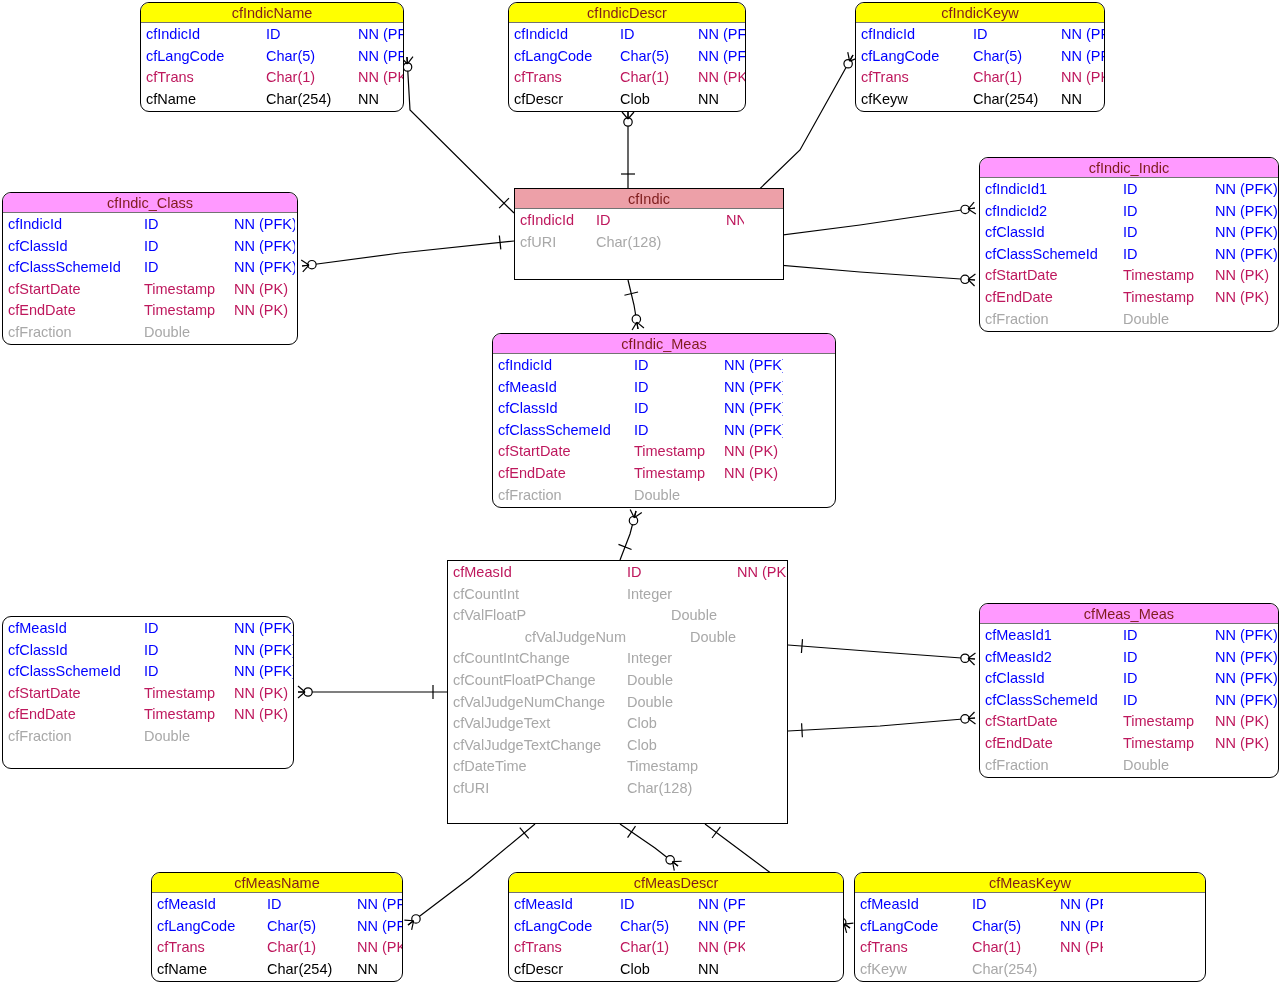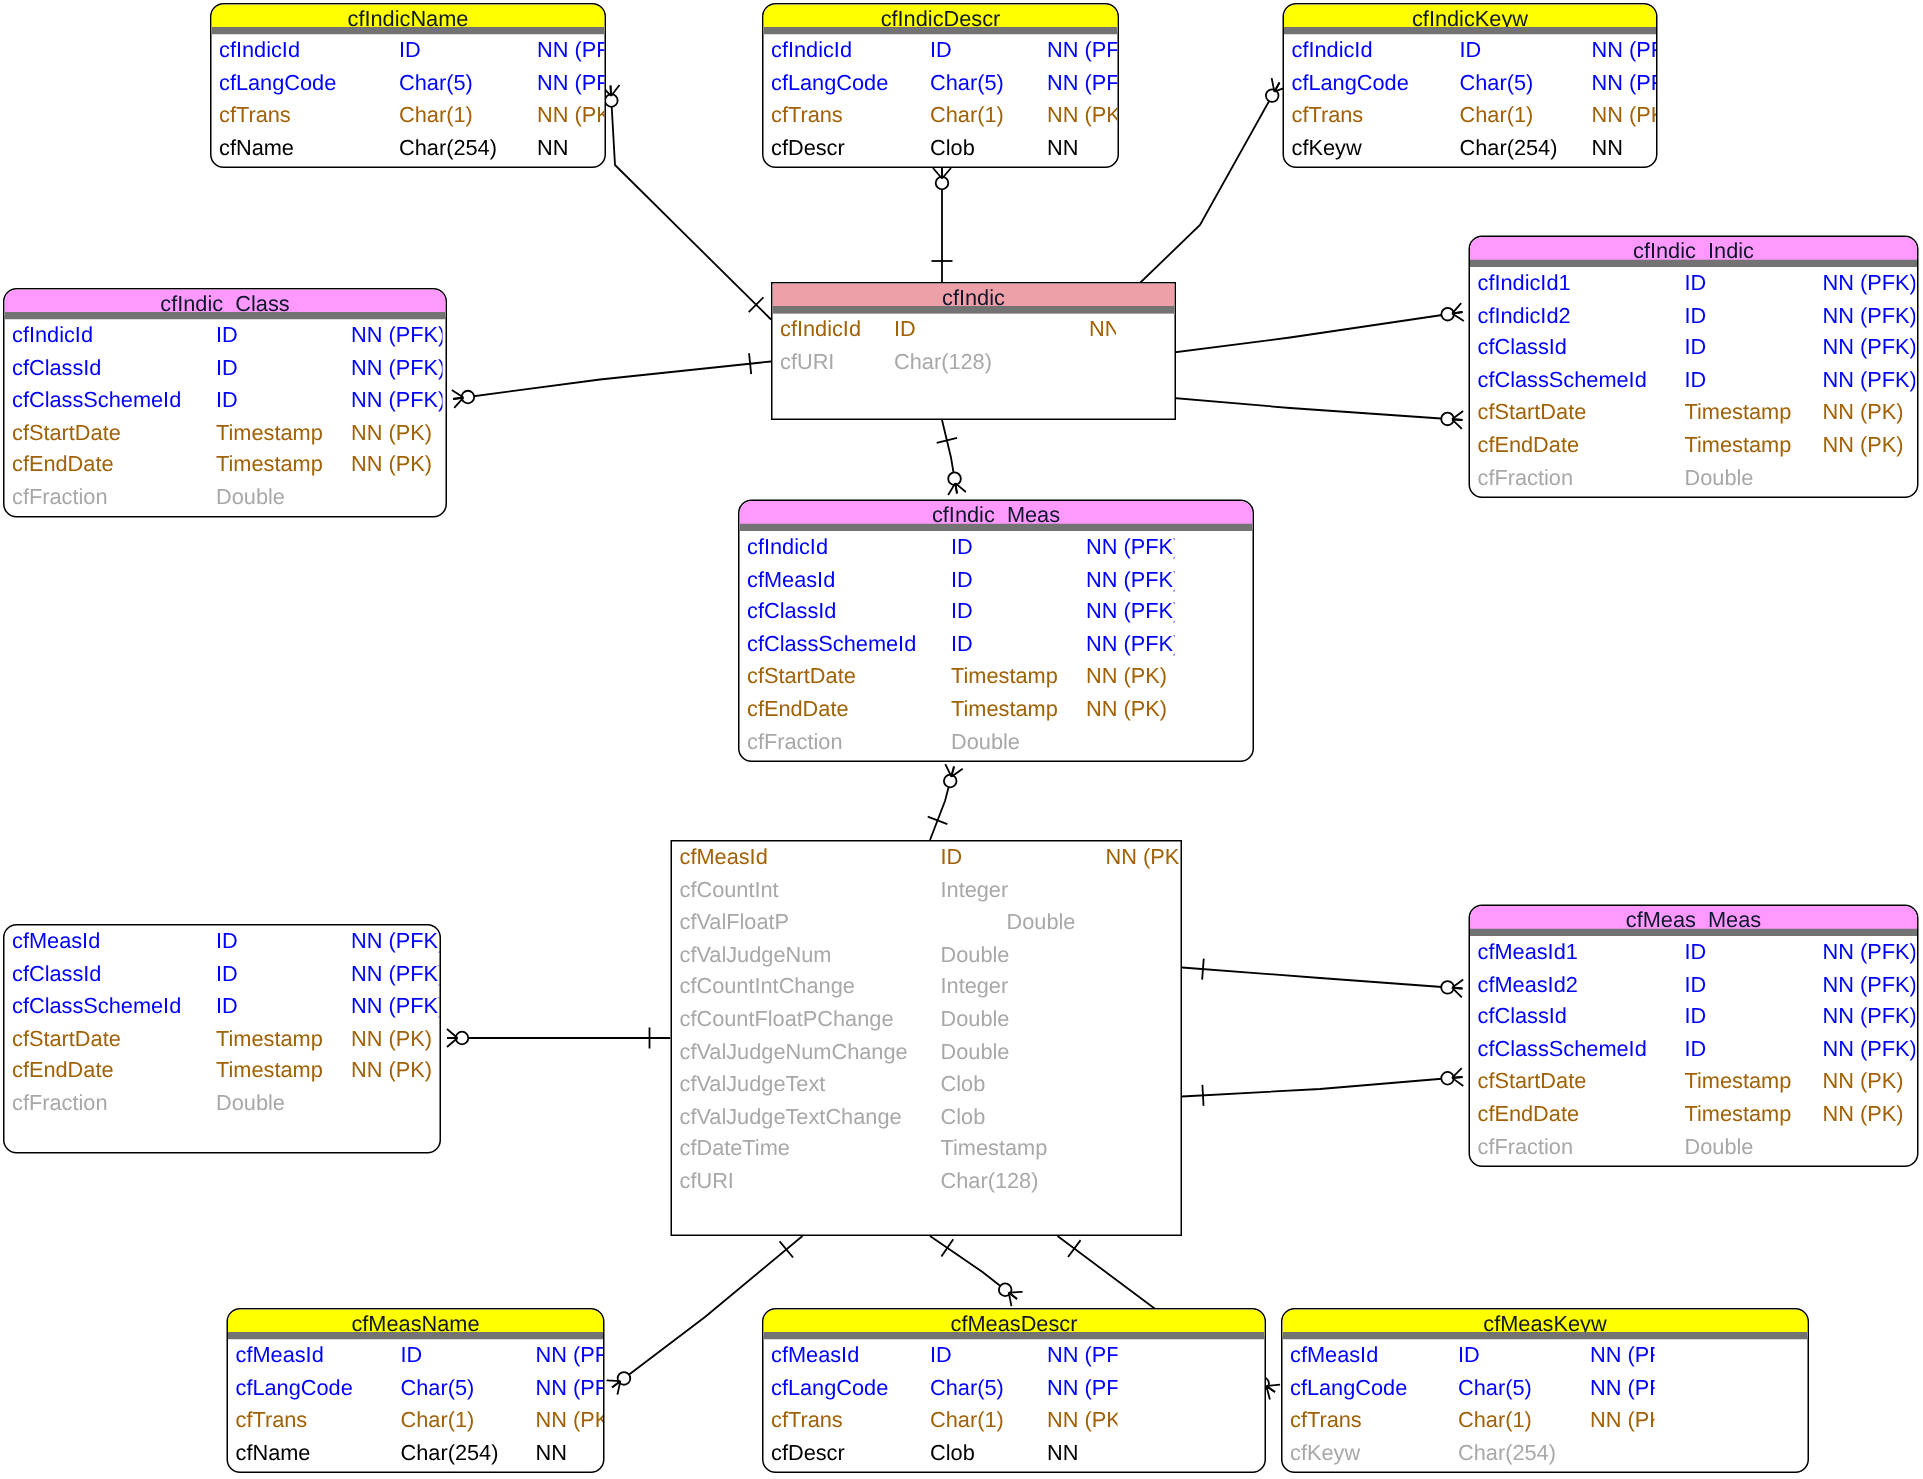"cfIndicName" .ent-title { border-bottom: 5px solid #737373 -> 1px solid #737373; color: #0f172a -> #7f1d1d }
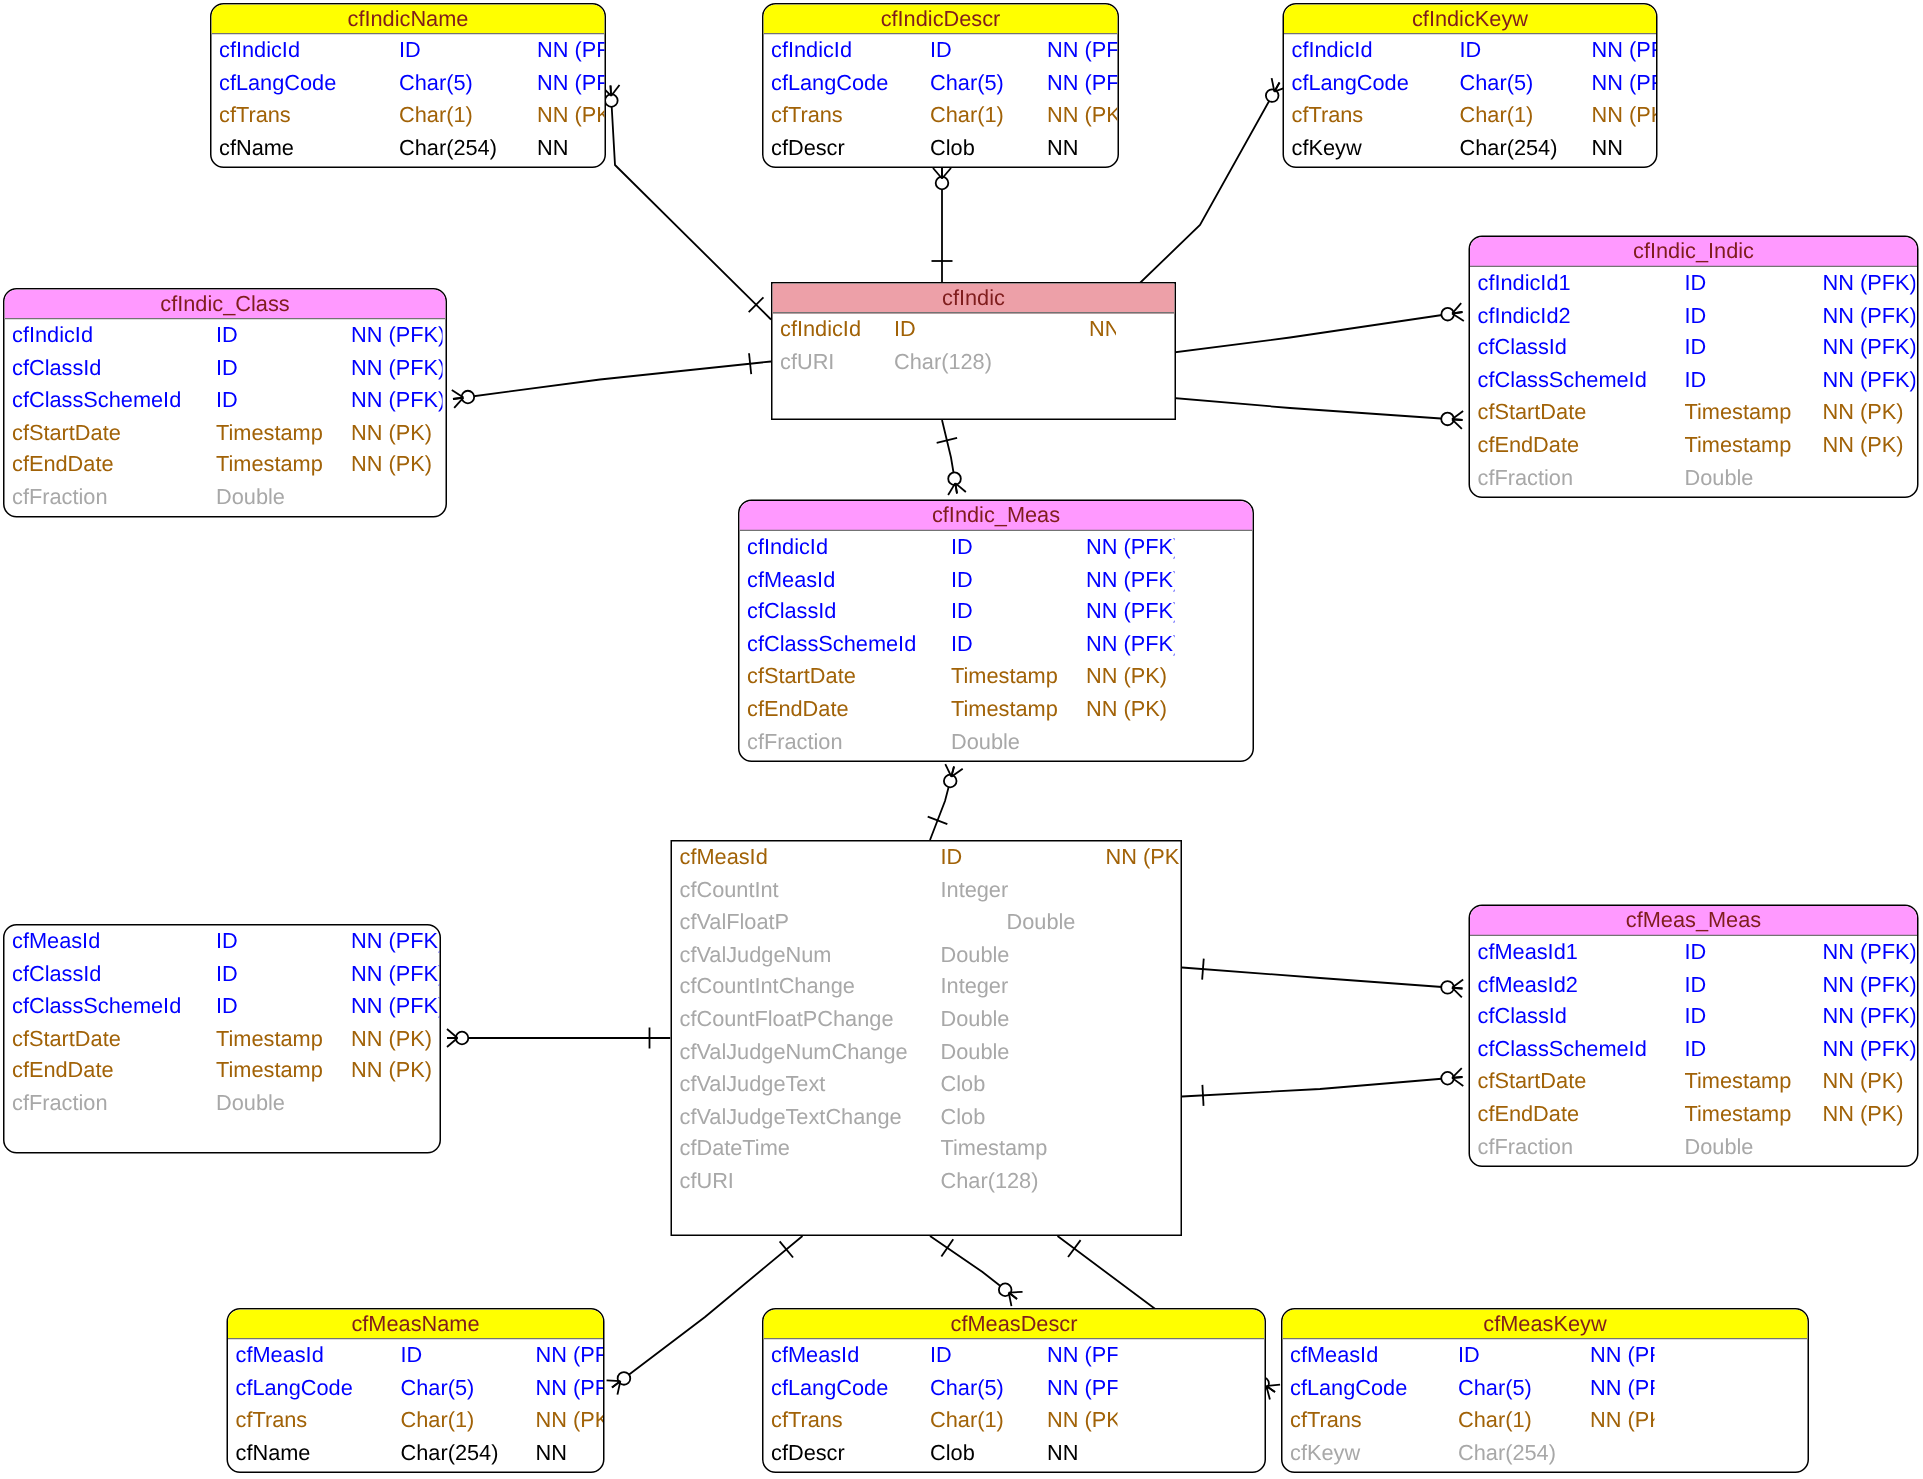"cfTrans" .k-pk { color: #a16207 -> #be185d }
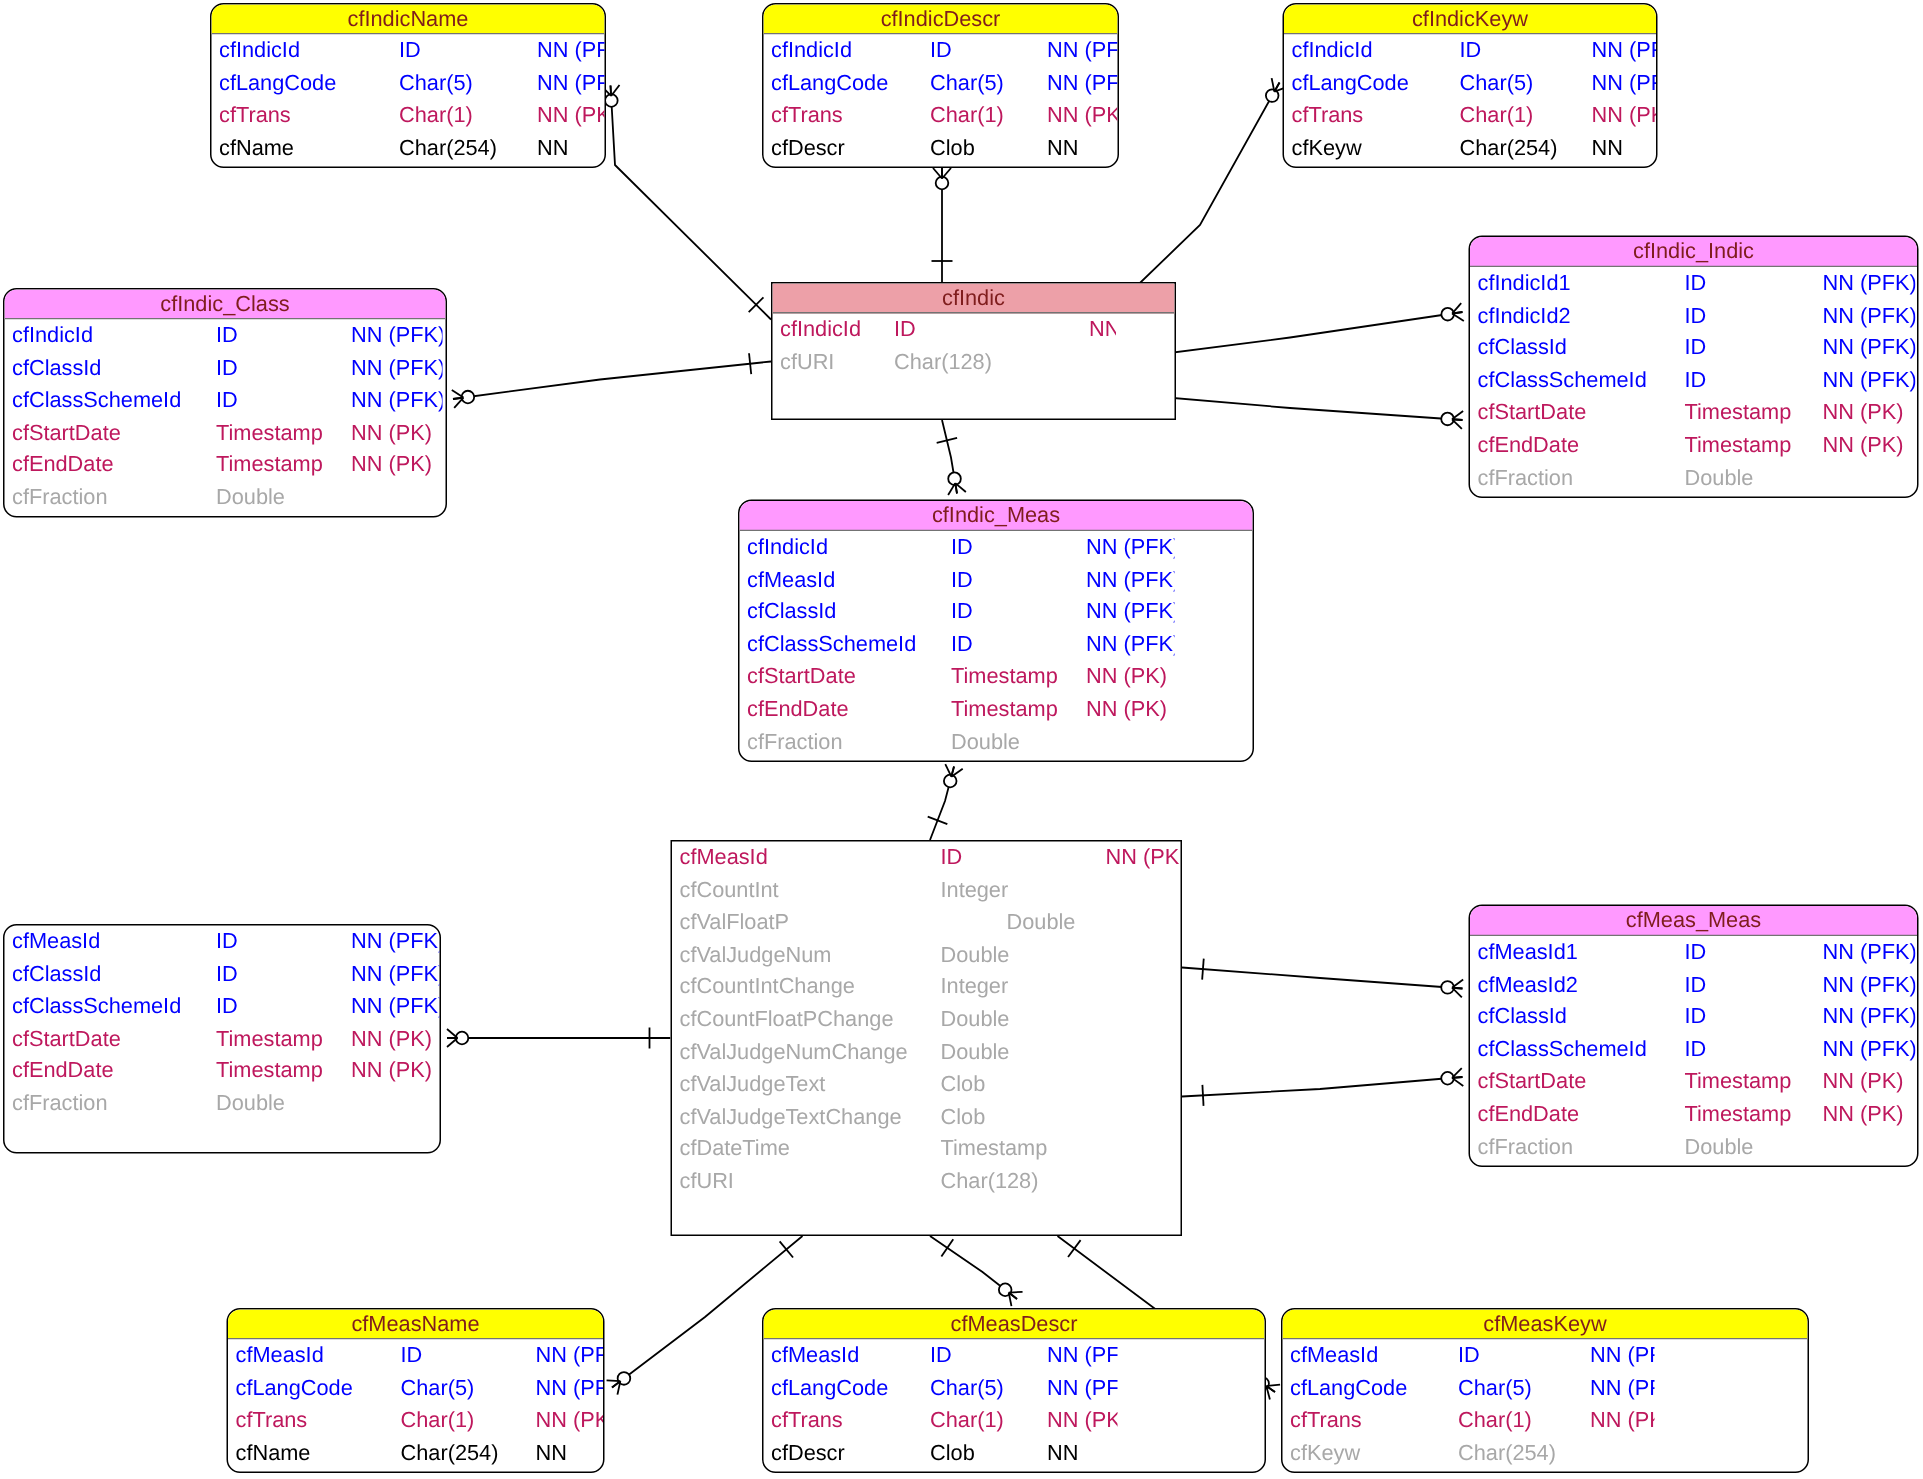"cfValJudgeNum" div.attr { text-align: none -> right }
